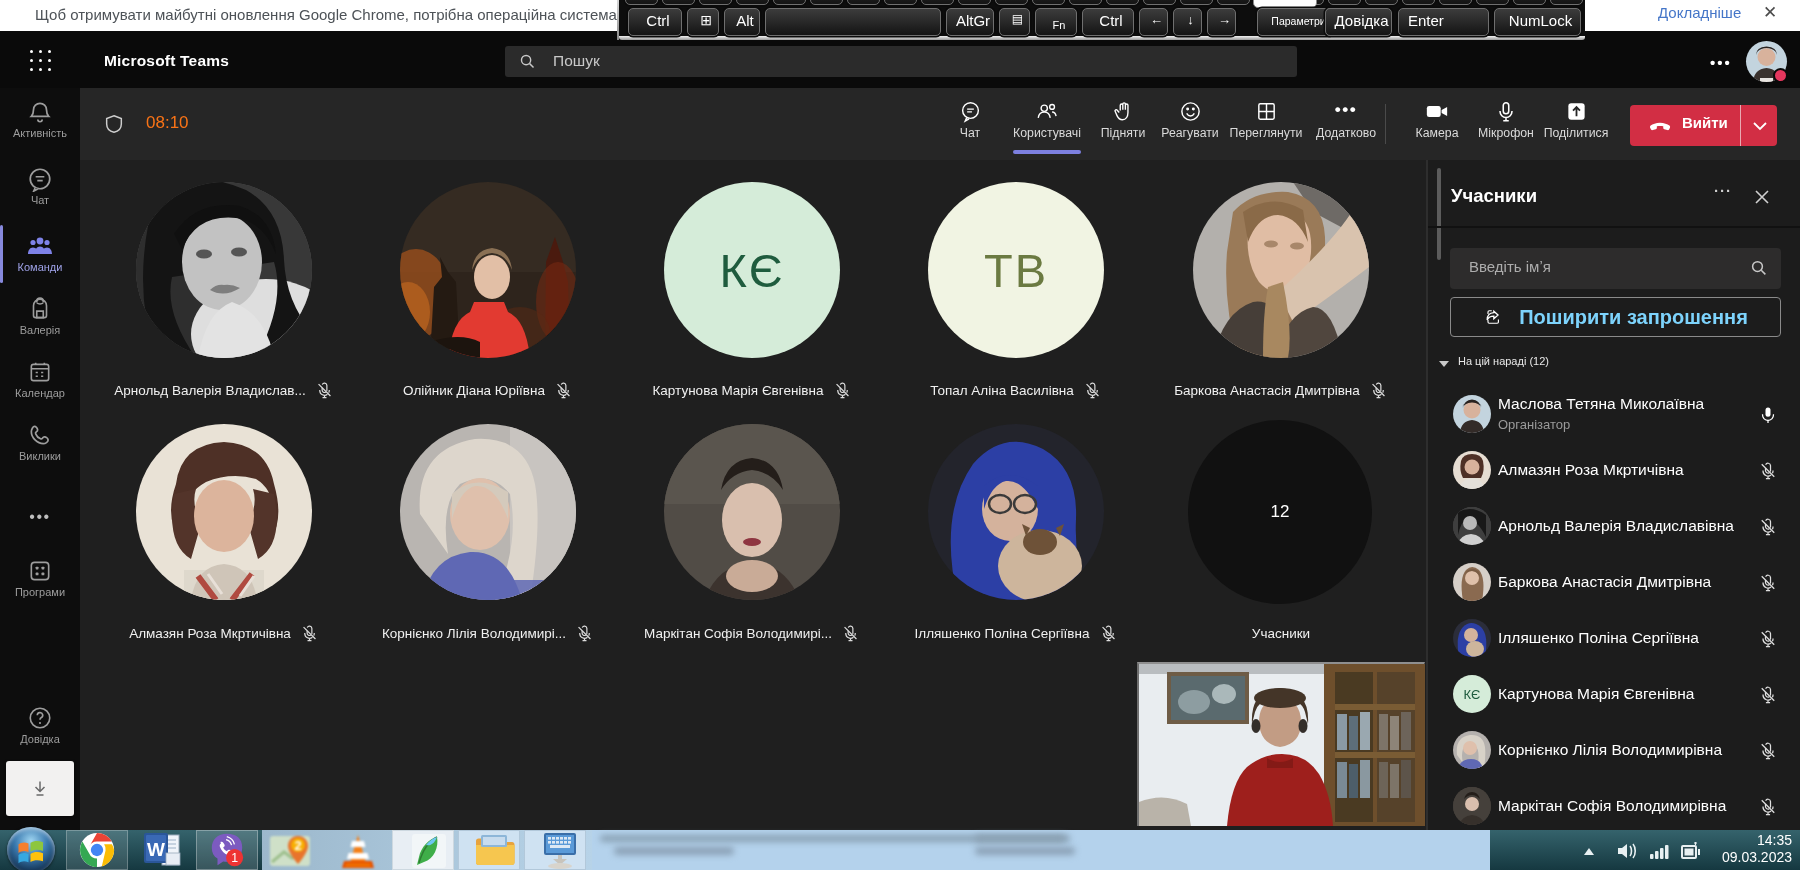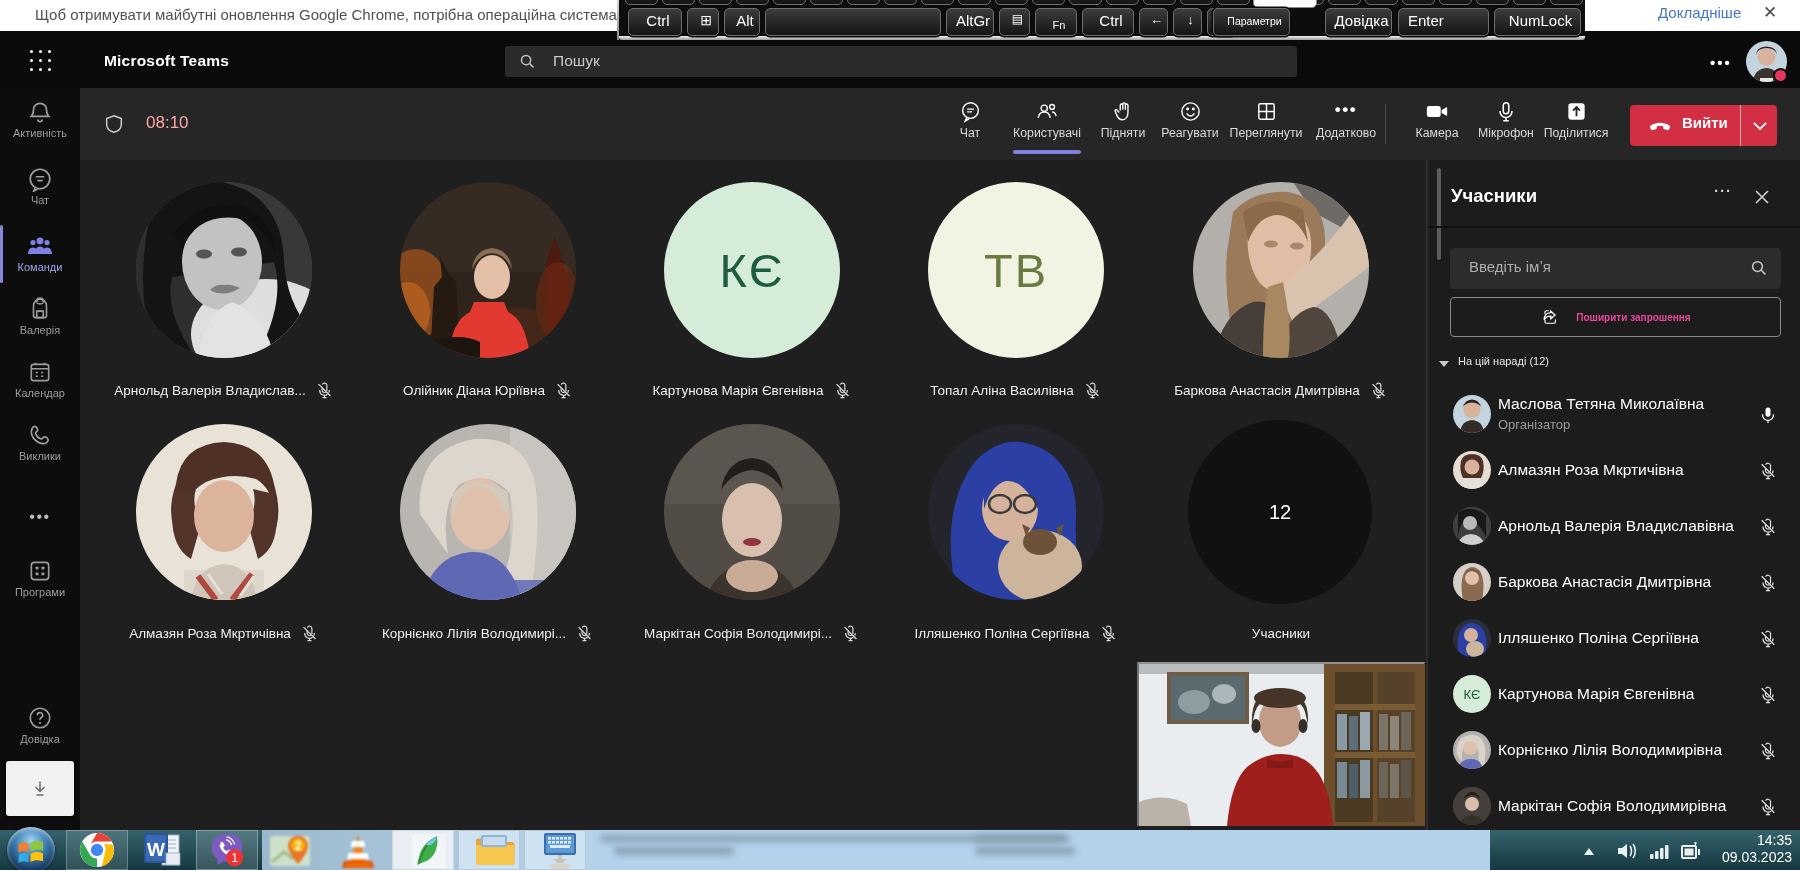"Параметри" div.key { left: 594px -> 638px }
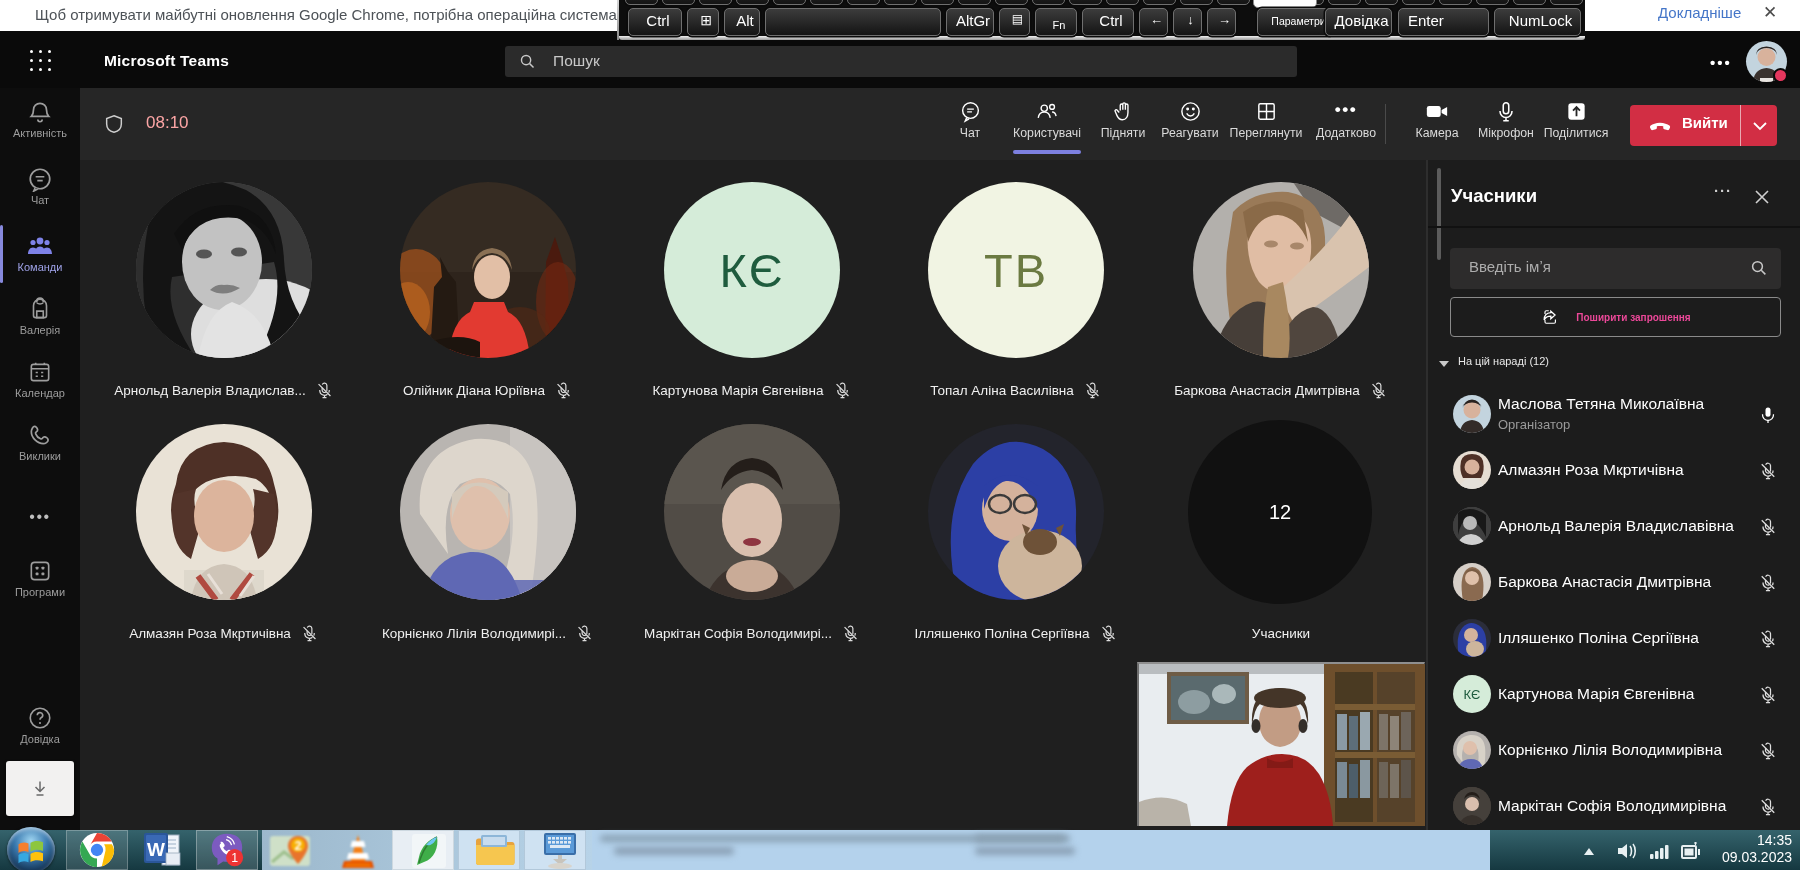"08:10" span { color: #fca5a5 -> #f97316 }
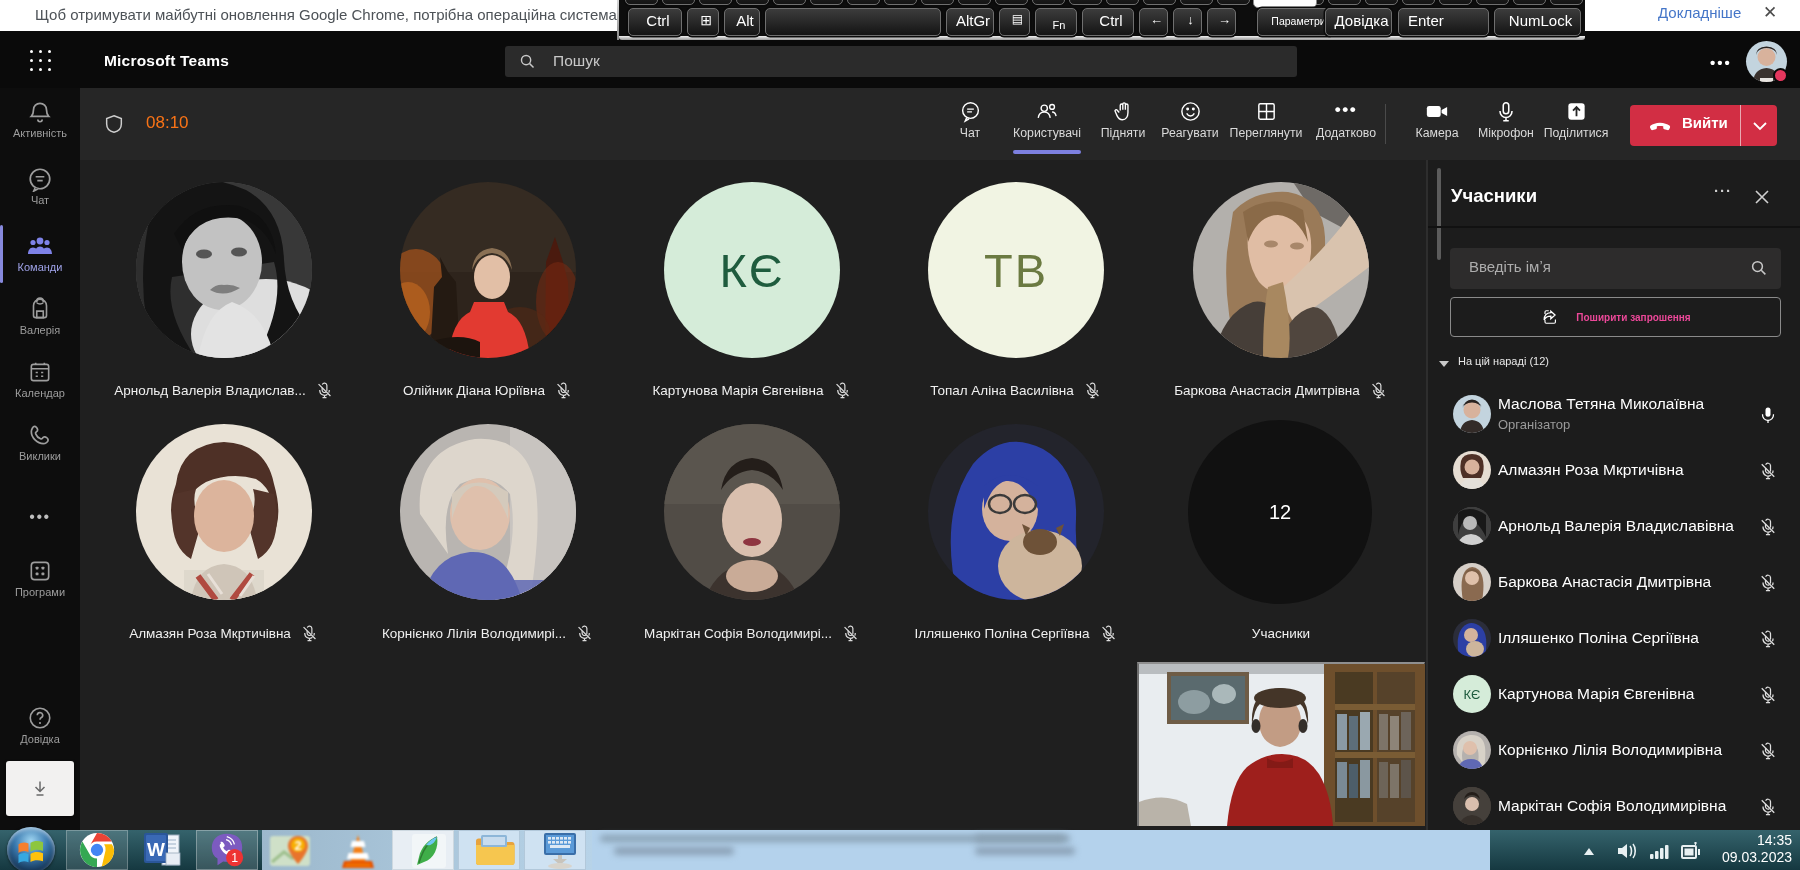"Поширити запрошення" span { color: #ec4899 -> #7dd3fc; font-size: 10px -> 20px }
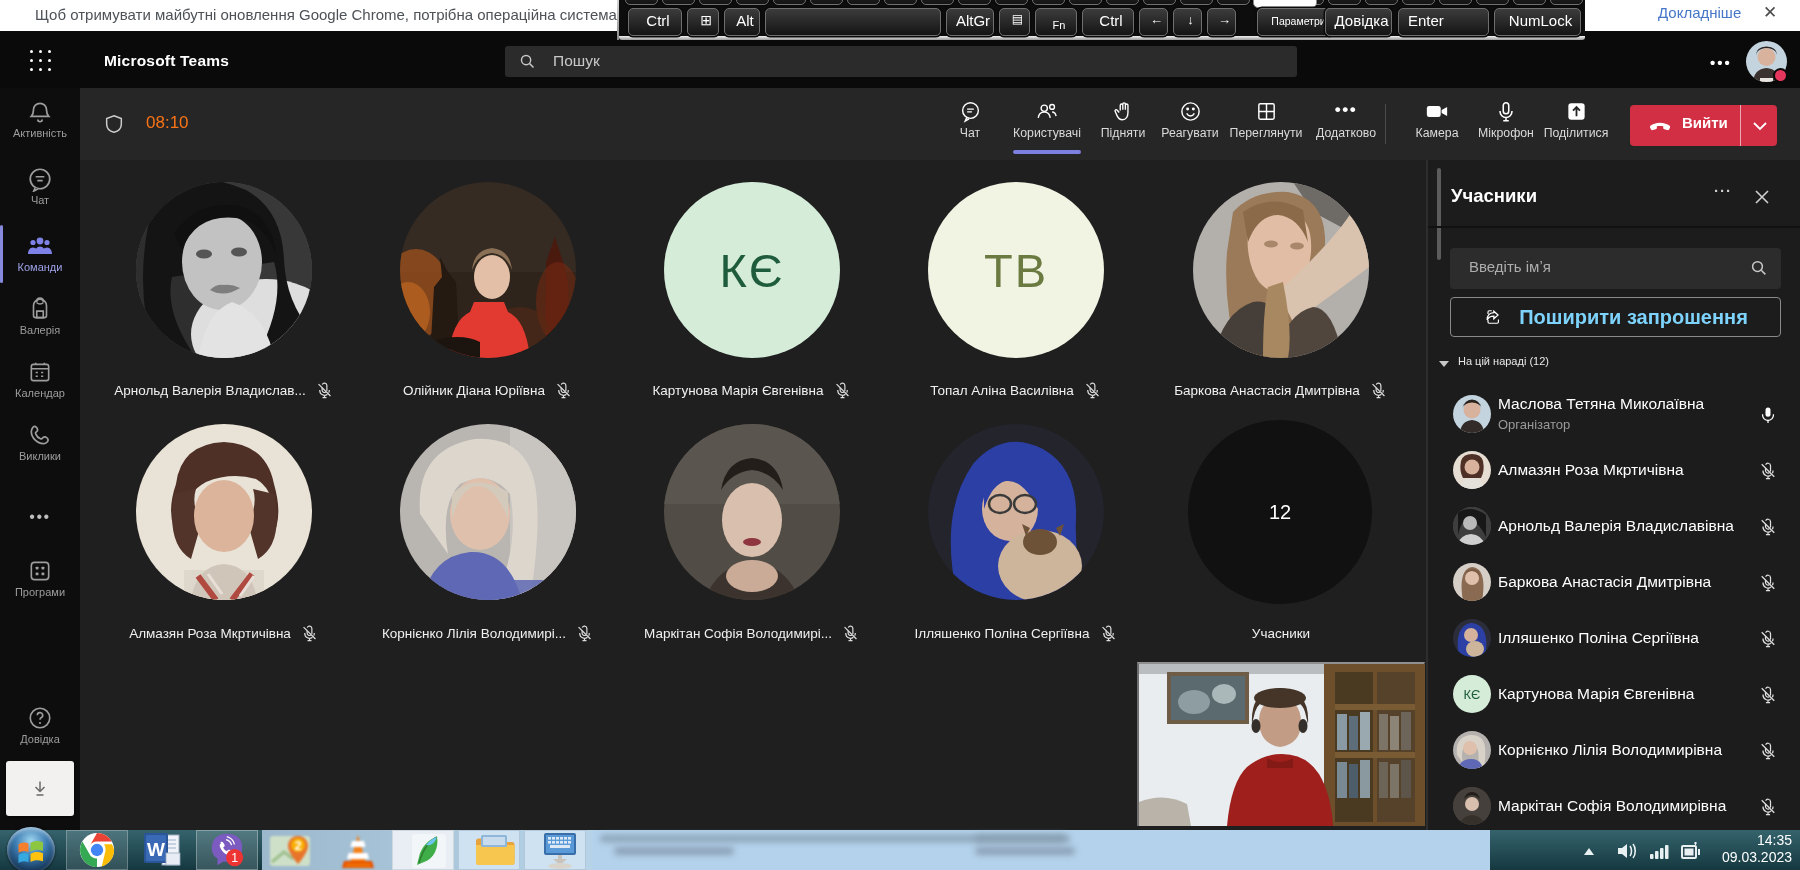"12" span { font-size: 20px -> 17px }
